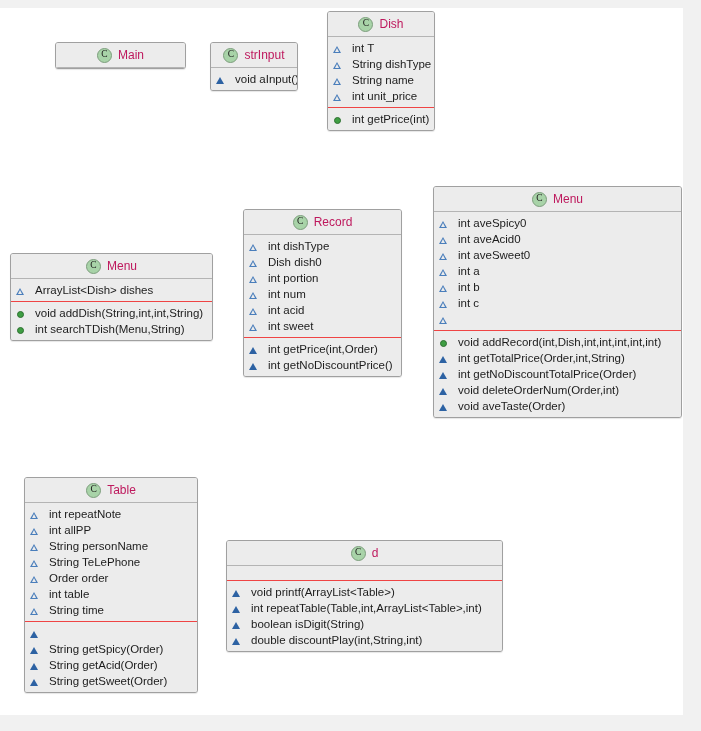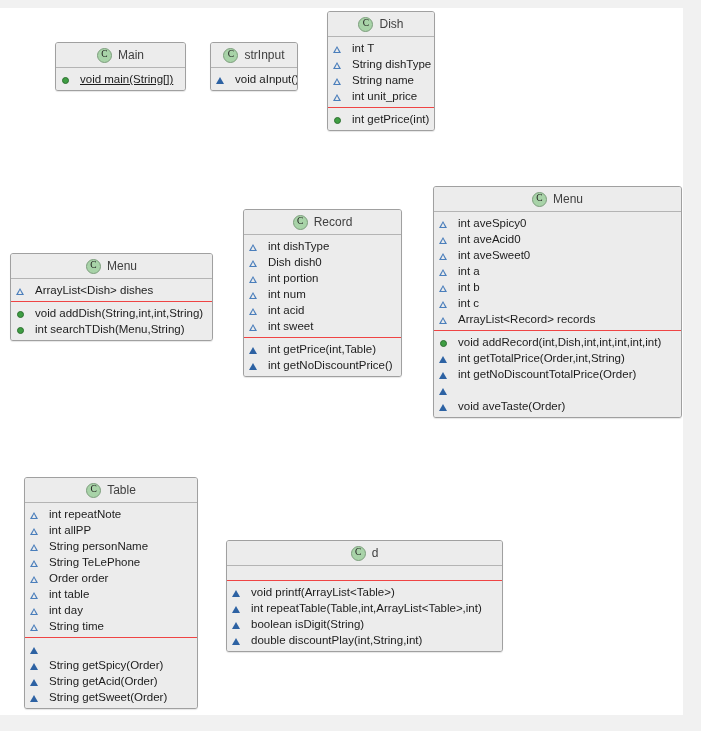"Dish" .class-name { color: #404040 -> #be185d }
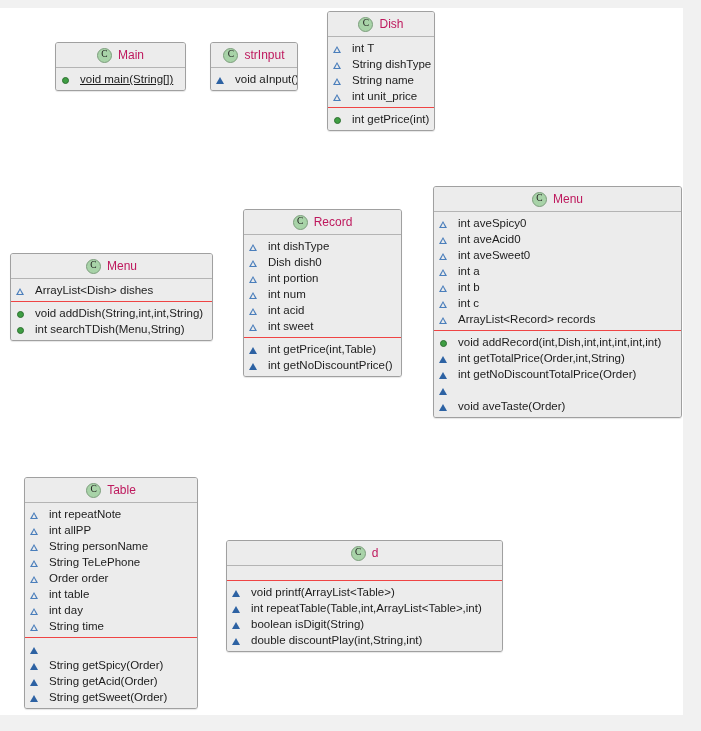"void main(String[])" div.uml-compartment { html: <div> <div> <span></span> <span>void main(String[])</span> </div> </div> -> none }
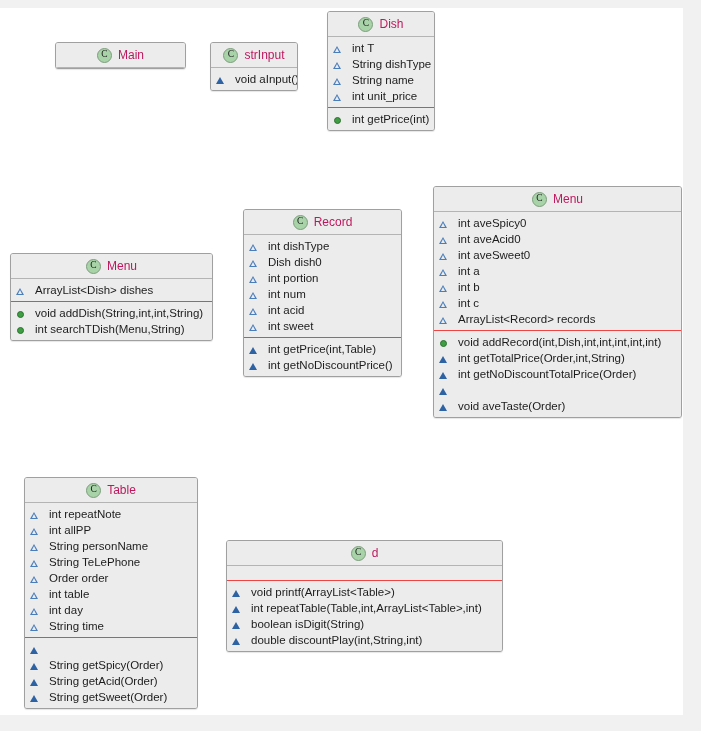"ArrayList<Record> records" span.member-label { html: <span>ArrayList&lt;Record&gt; records</span> -> none }
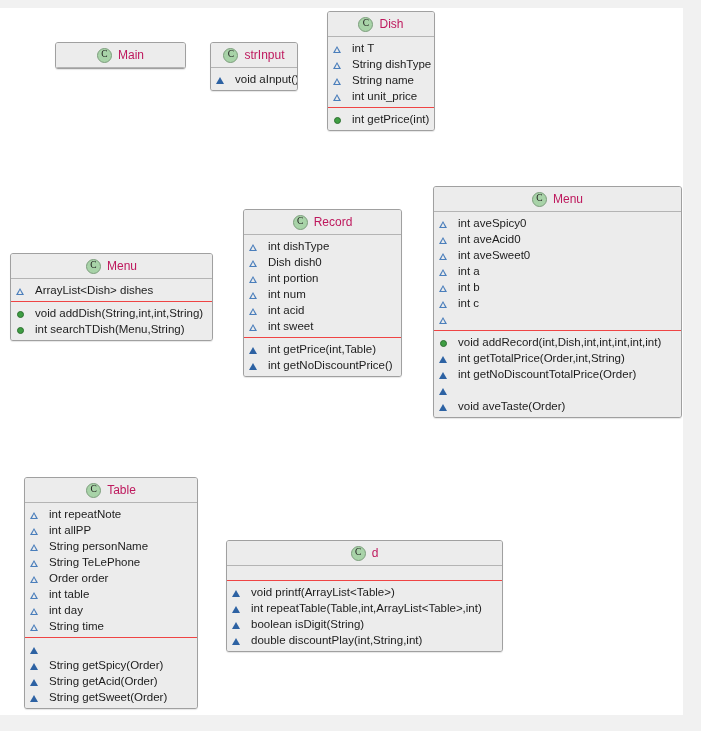"int getPrice(int,Table)" span.member-label { text: int,Table -> int,Order }
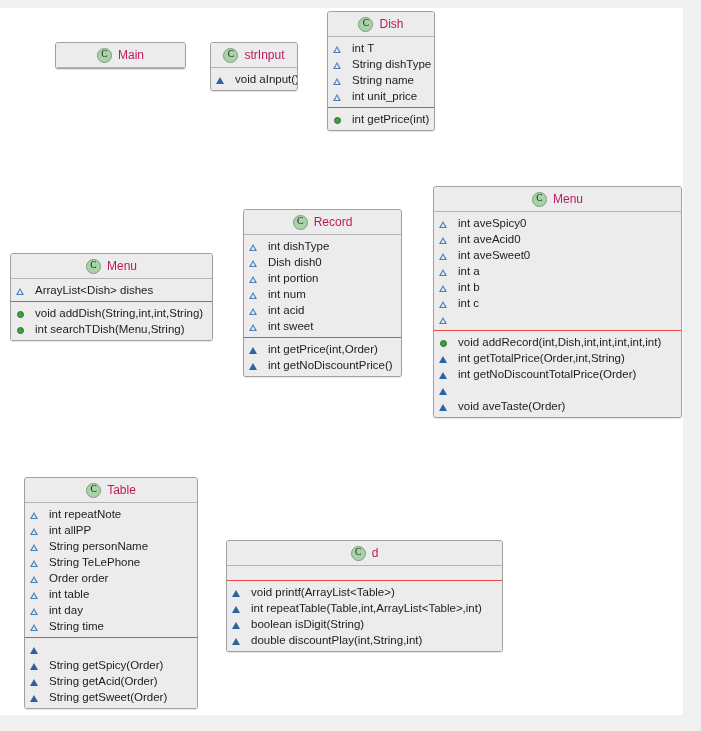"void deleteOrderNum(Order,int)" span.member-label { html: none -> <span>void deleteOrderNum(Order,int)</span> }
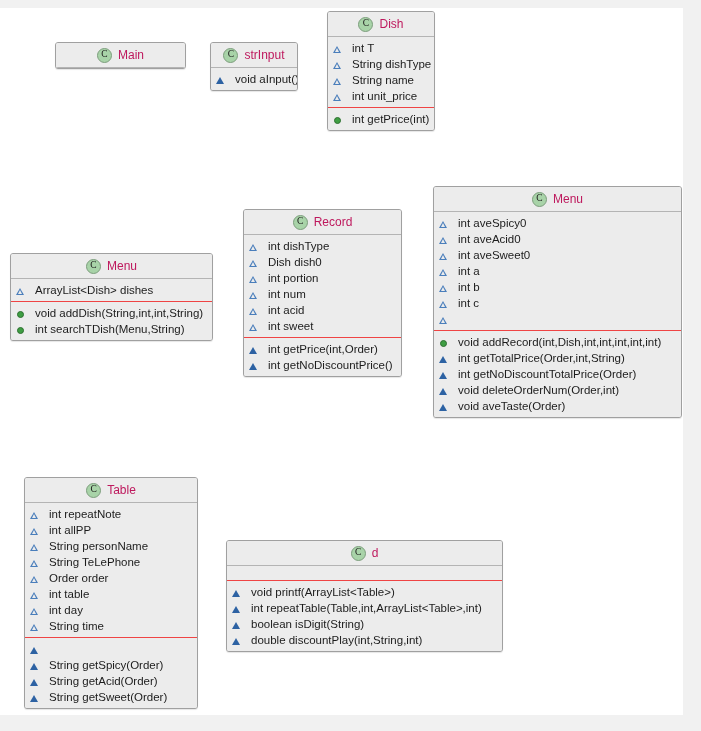"int day" div.member { html: <div> <span></span> <span>int day</span> </div> -> none }
